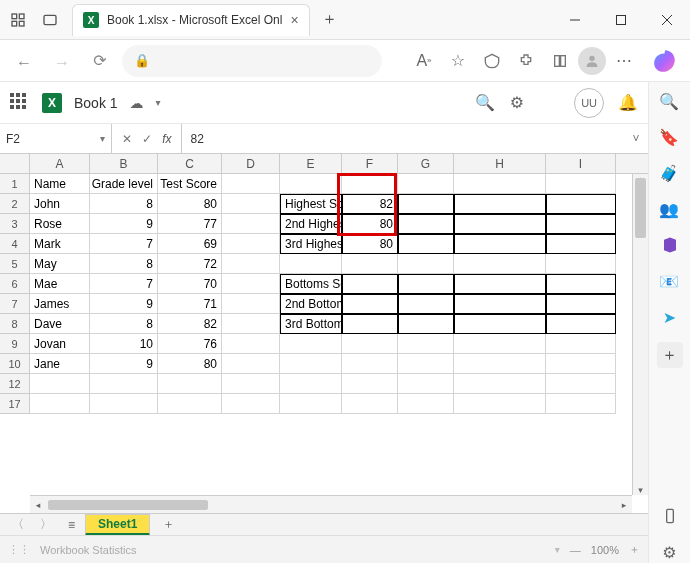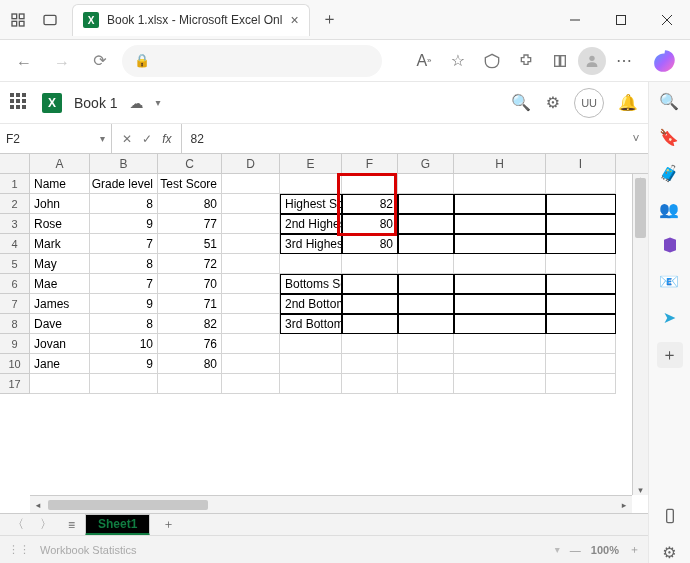"UU" .user-badge { margin-left: none -> 36px }
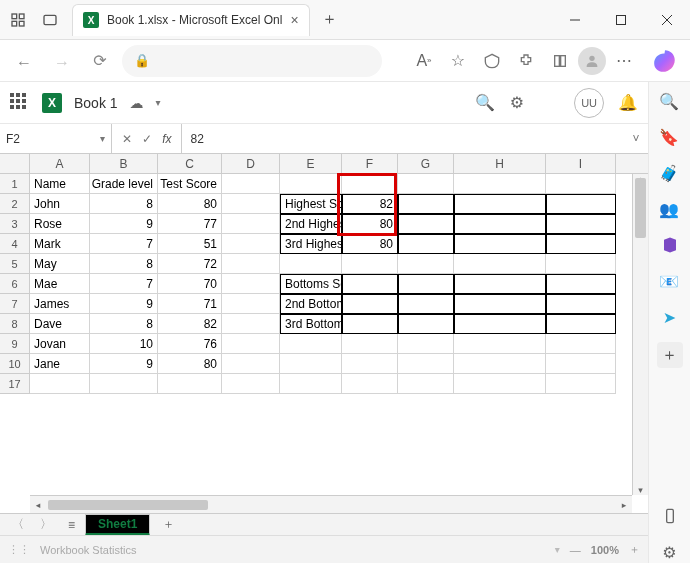"51" div.cell { text: 51 -> 69 }
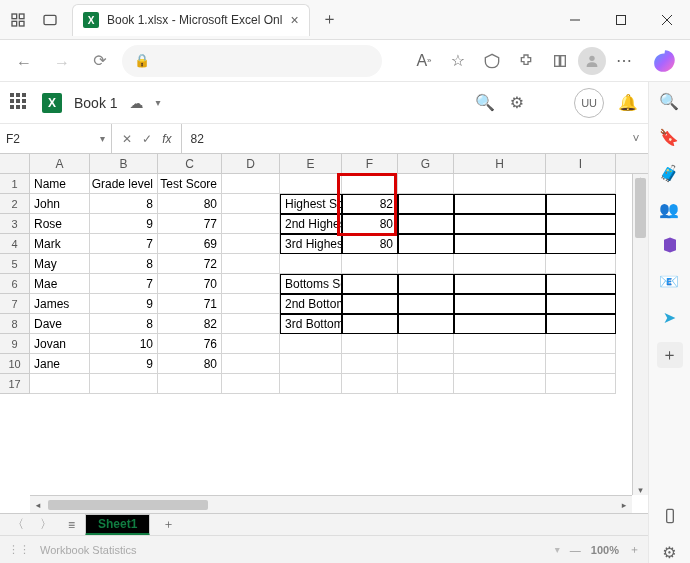"12" div.row { html: none -> <div> <div>12</div> <div></div> <div></div> <div></div> <div></div> <div></div> <div></div> <div></div> <div></div> <div></div> </div> }
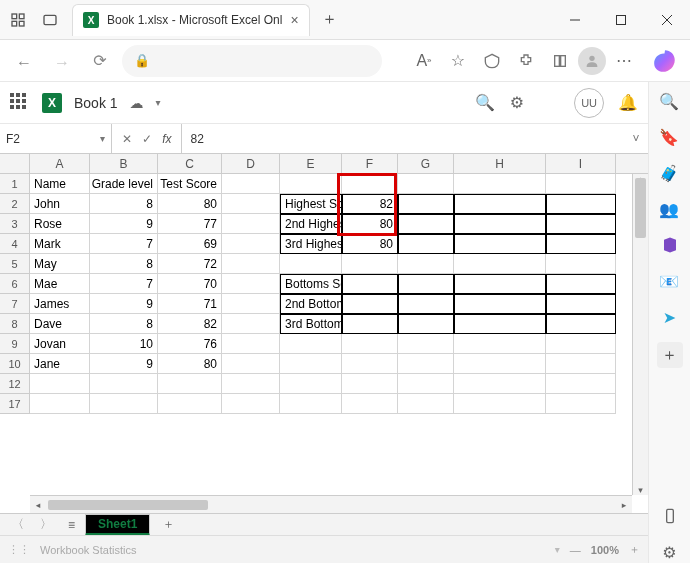"Sheet1" .sheet-tab { background: #000000 -> #fde047 }
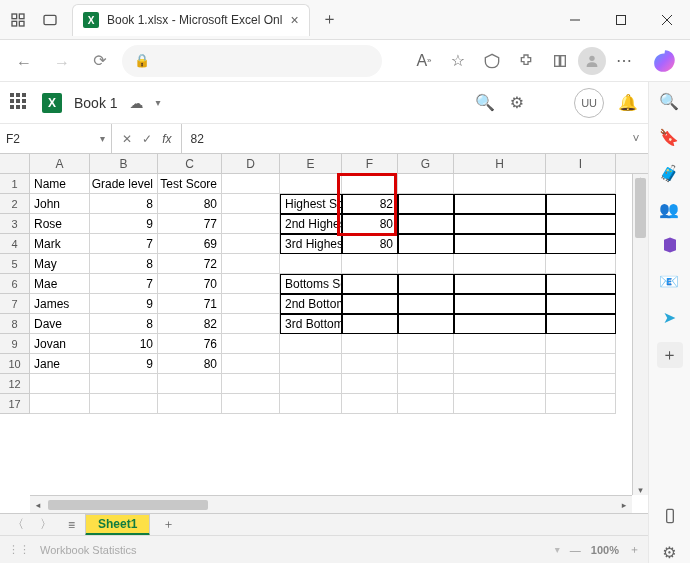"100%" span { font-weight: bold -> none }
